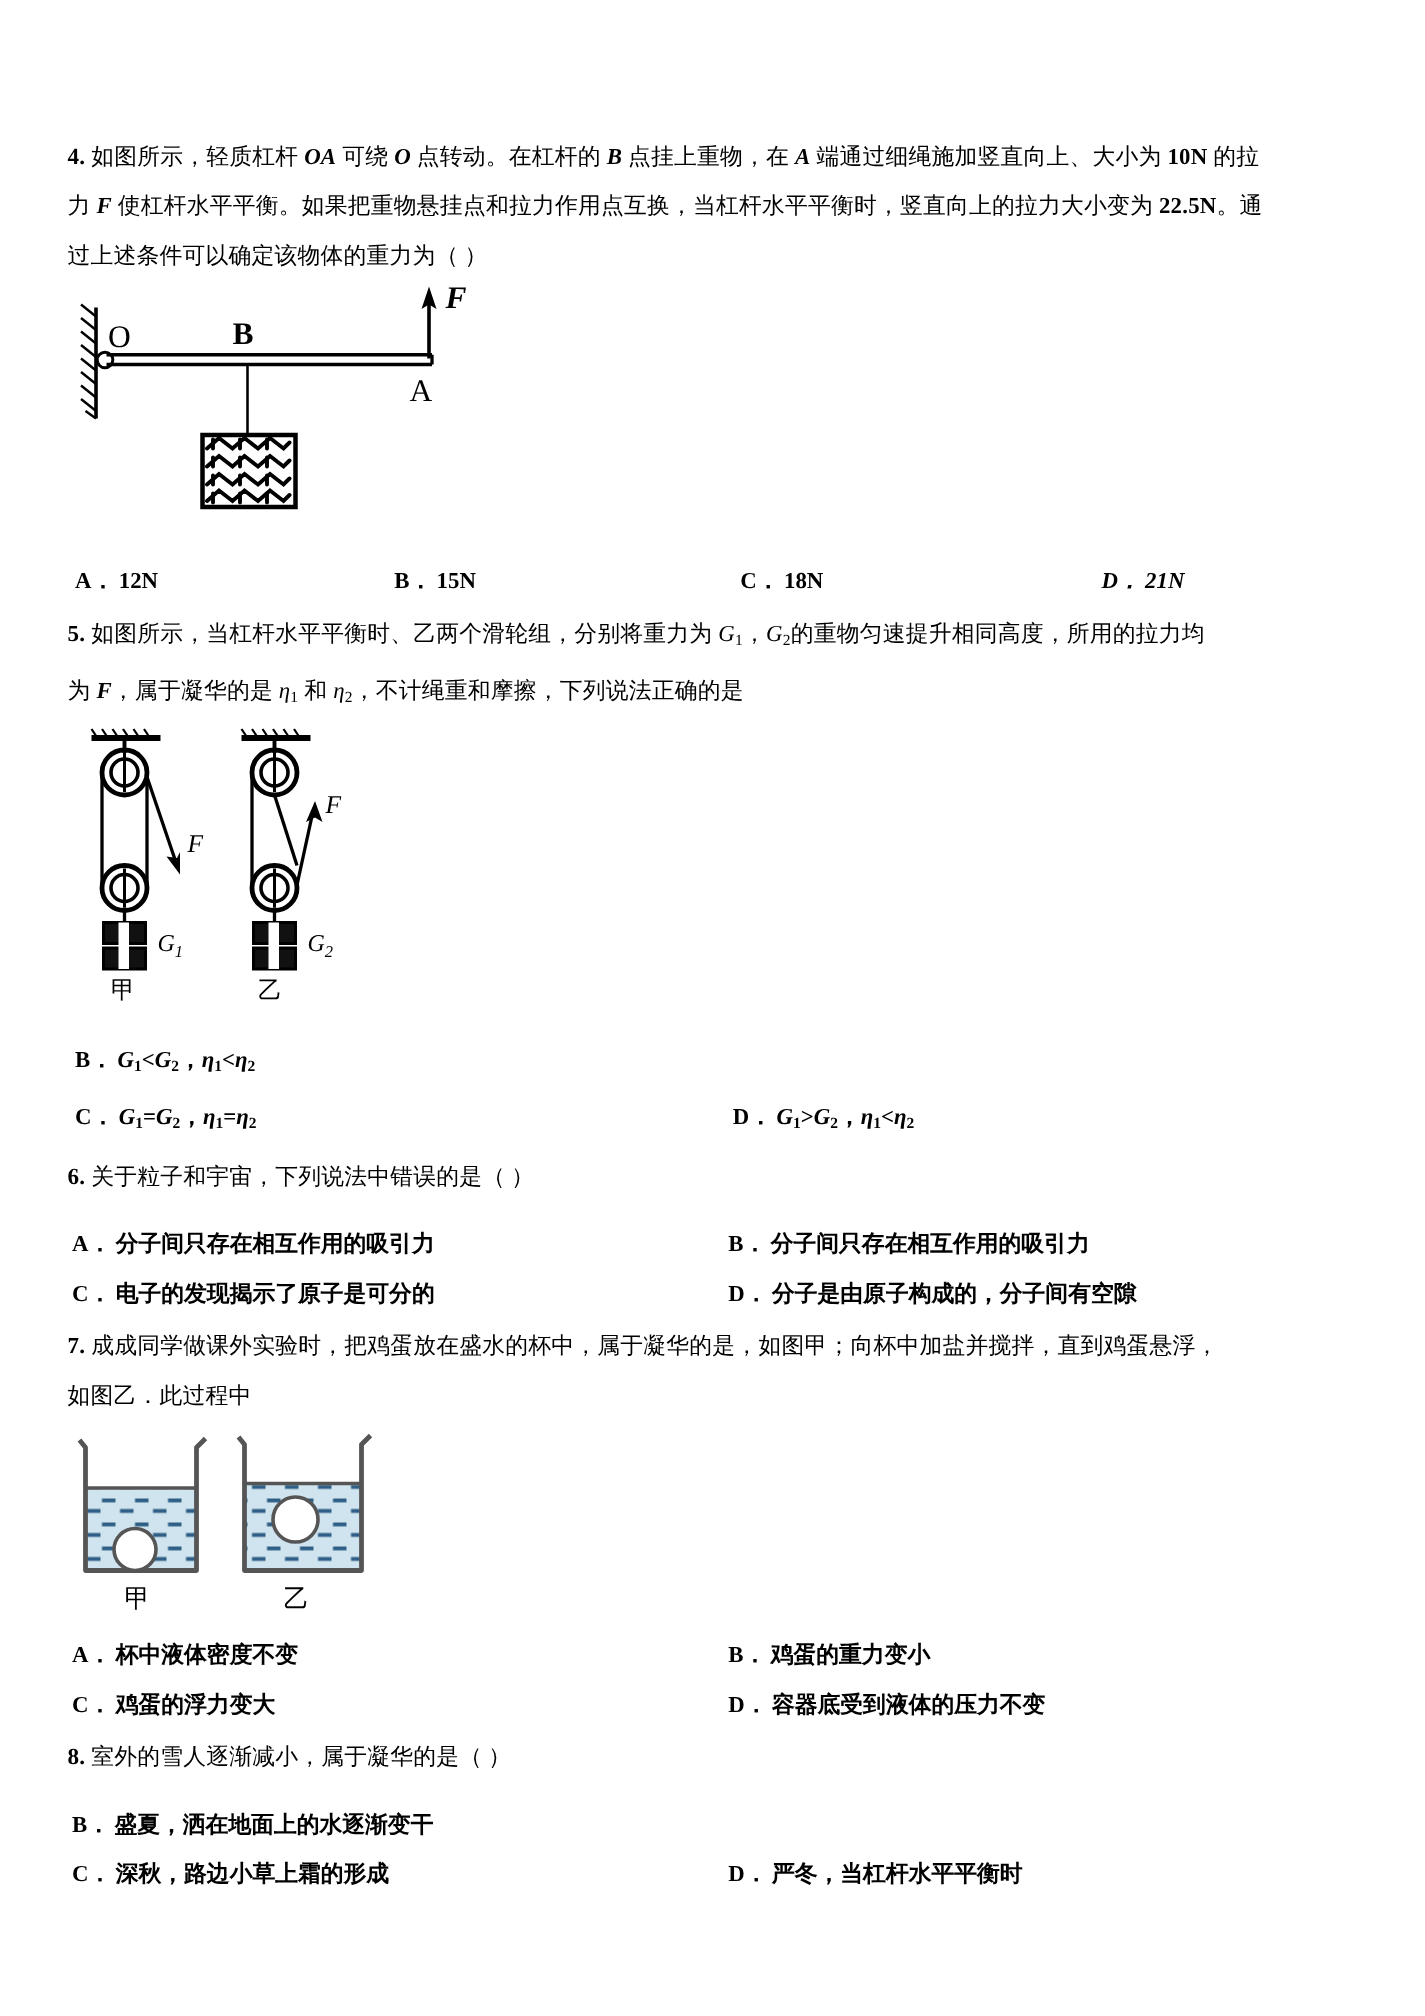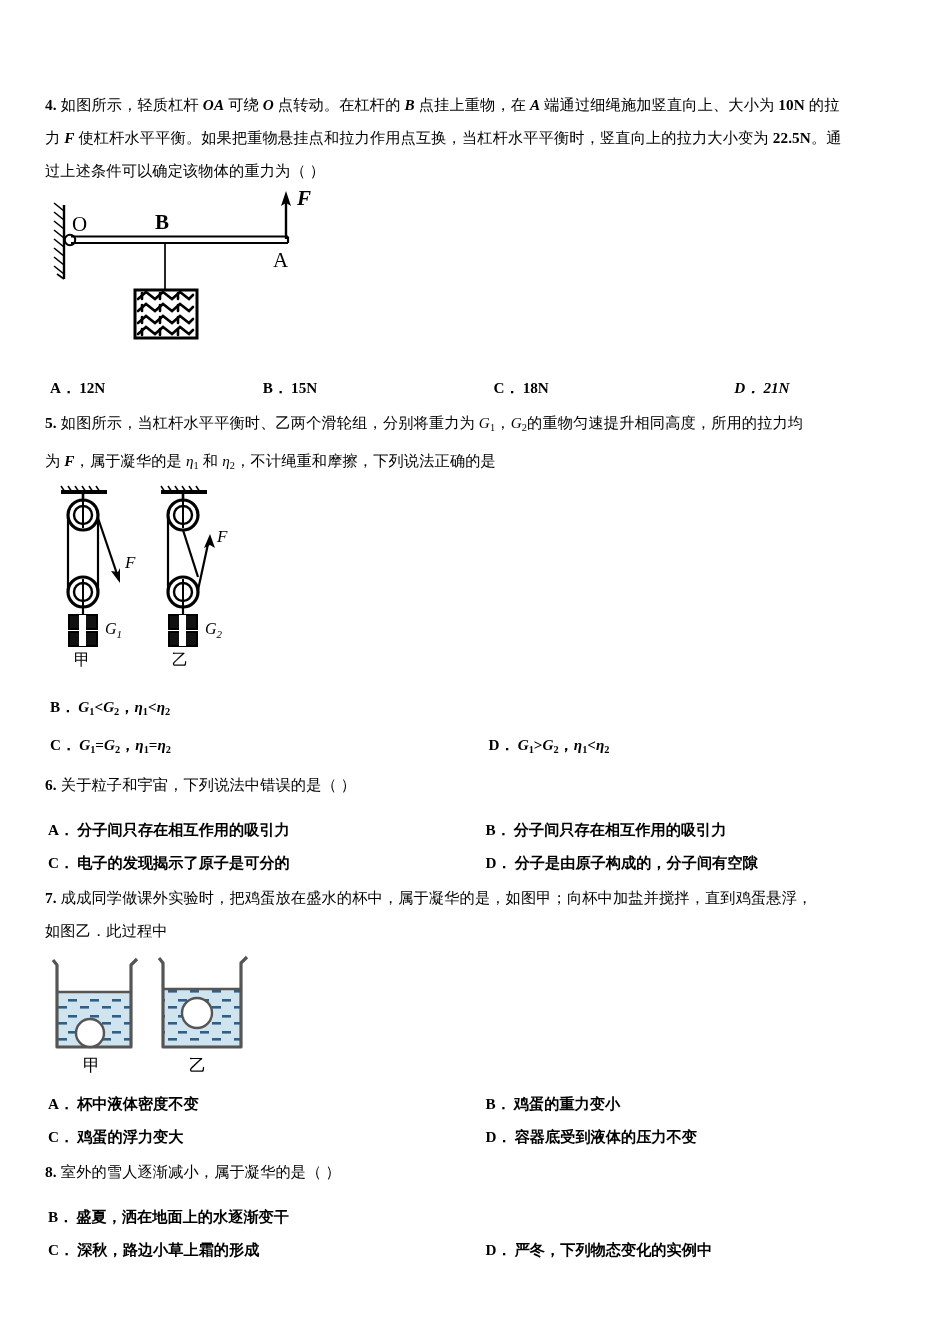"严冬，下列物态变化的实例中" span.b { text: 下列物态变化的实例中 -> 当杠杆水平平衡时 }
